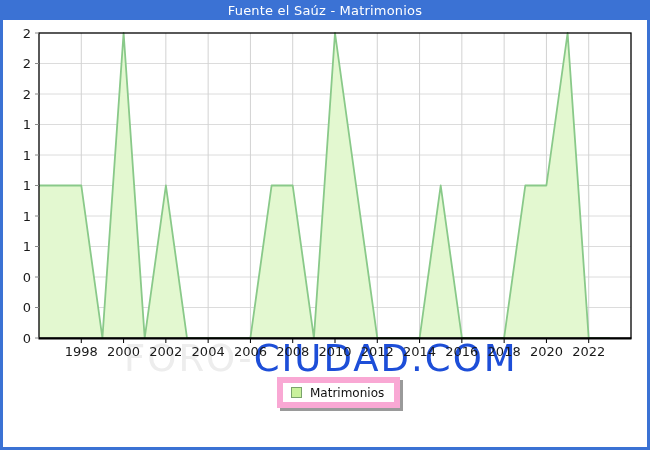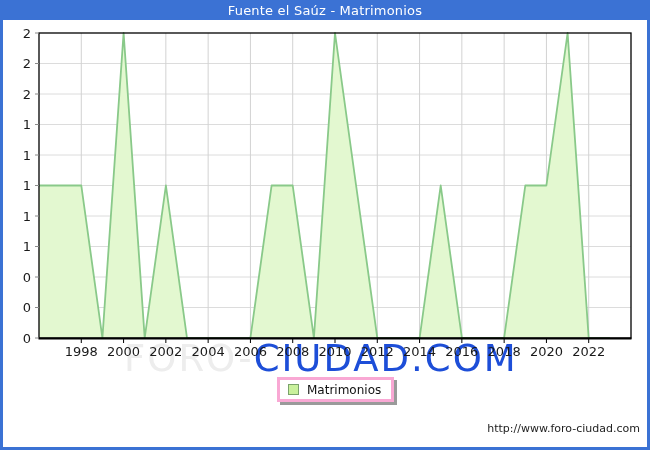"Matrimonios" .legend { border: 3px solid #f9a8d4 -> 6px solid #f9a8d4 }
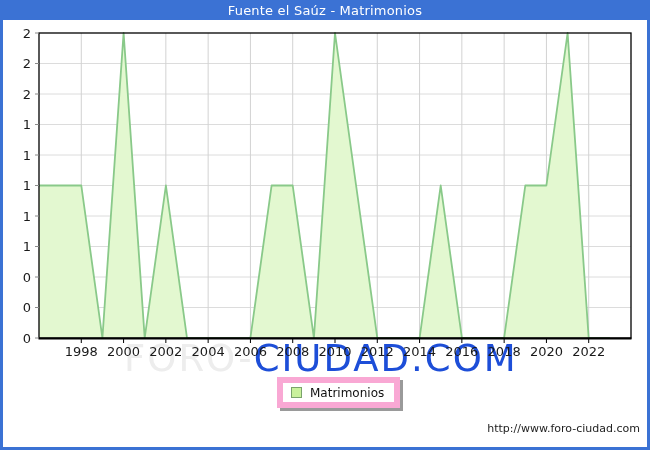"http://www.foro-ciudad.com" div.footer-url { html: <div>http://www.foro-ciudad.com</div> -> none }
